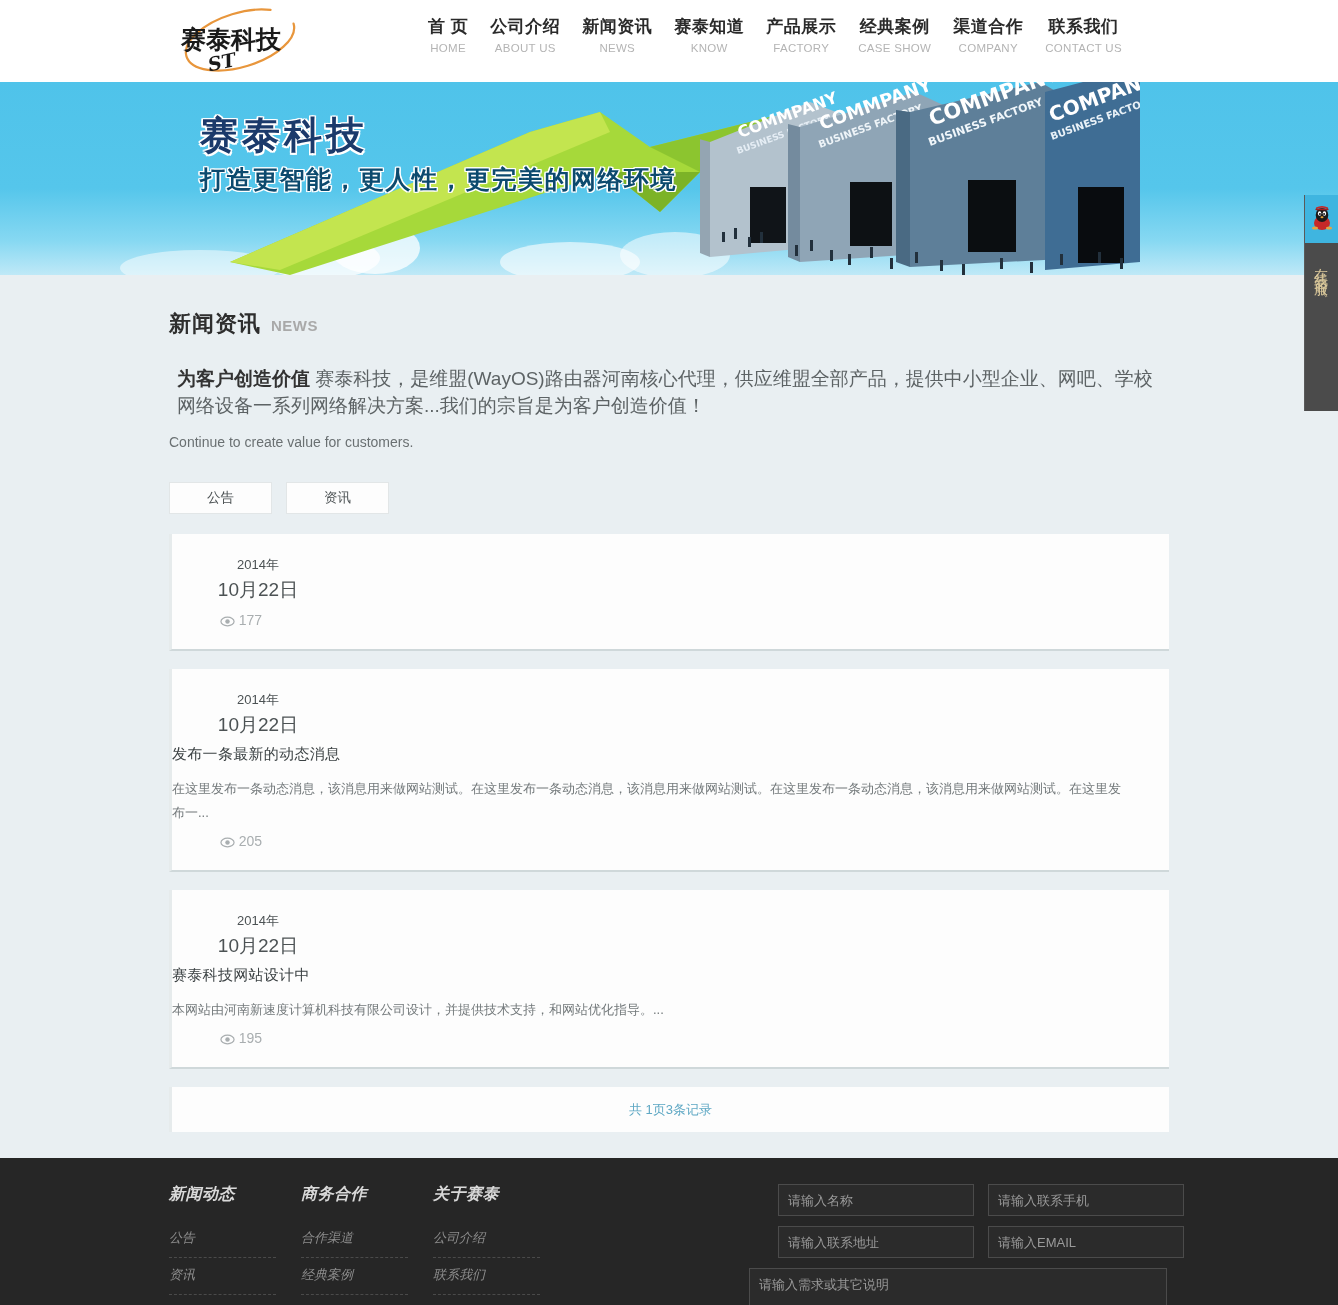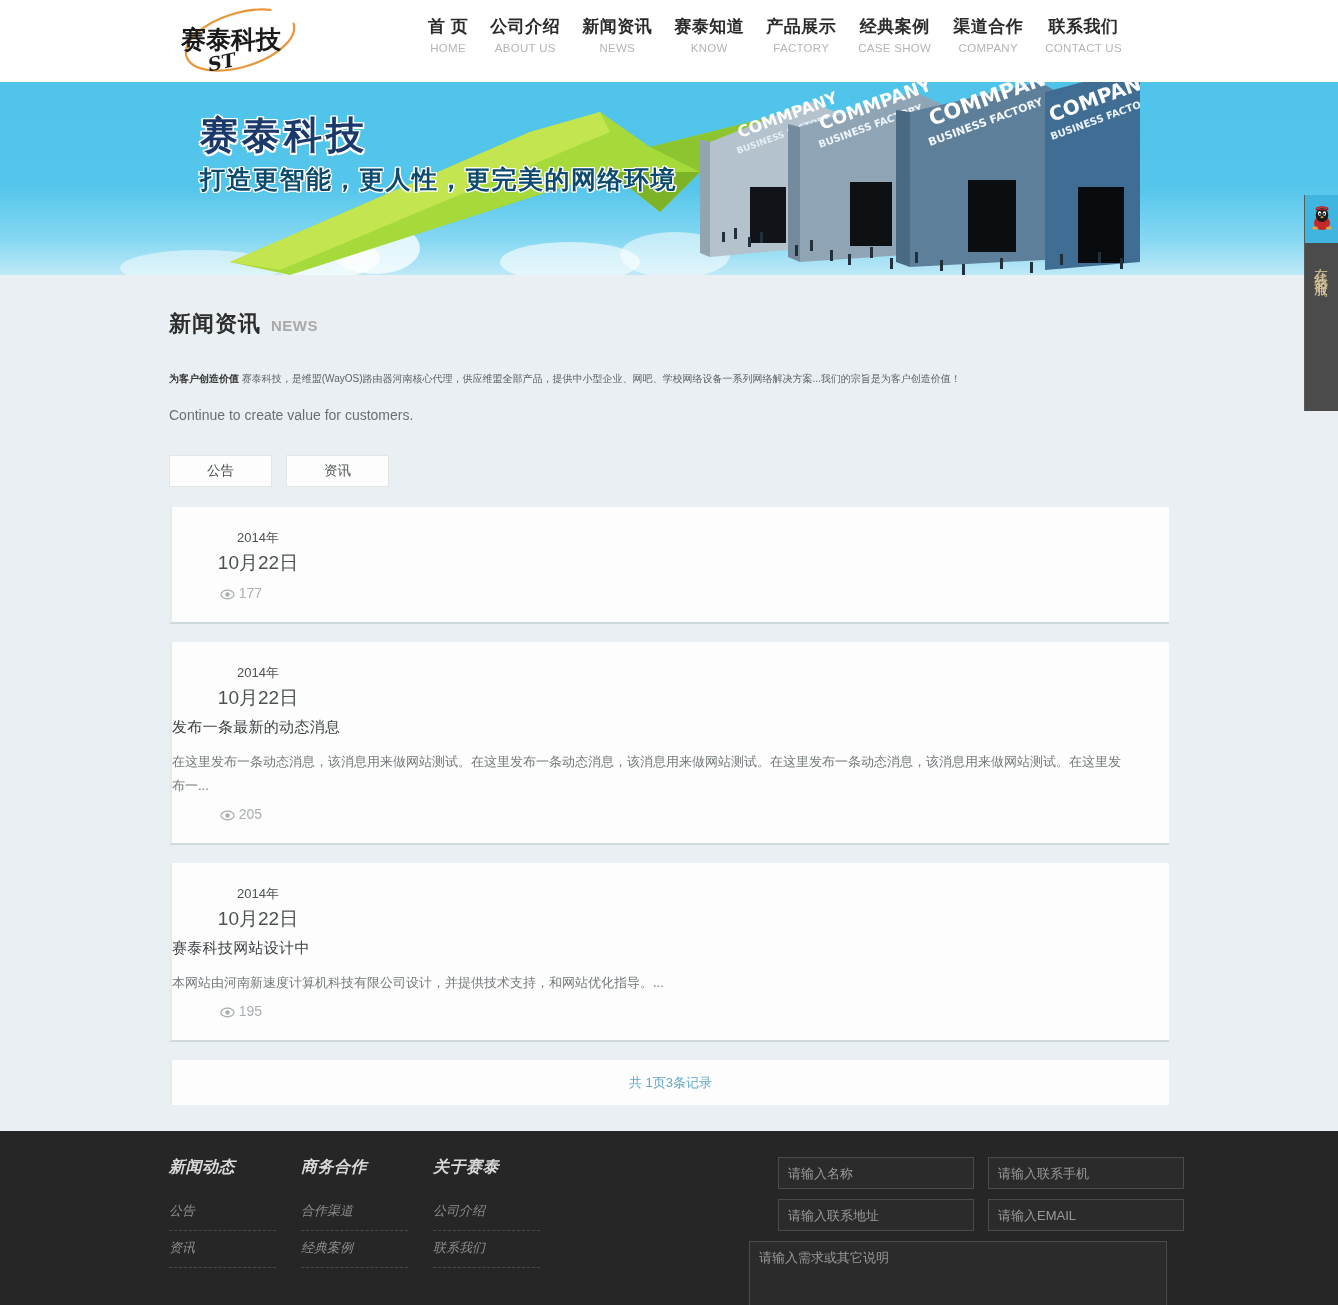"为客户创造价值" .intro-p { font-size: 10px -> 19px; margin: 0 -> 8px }
